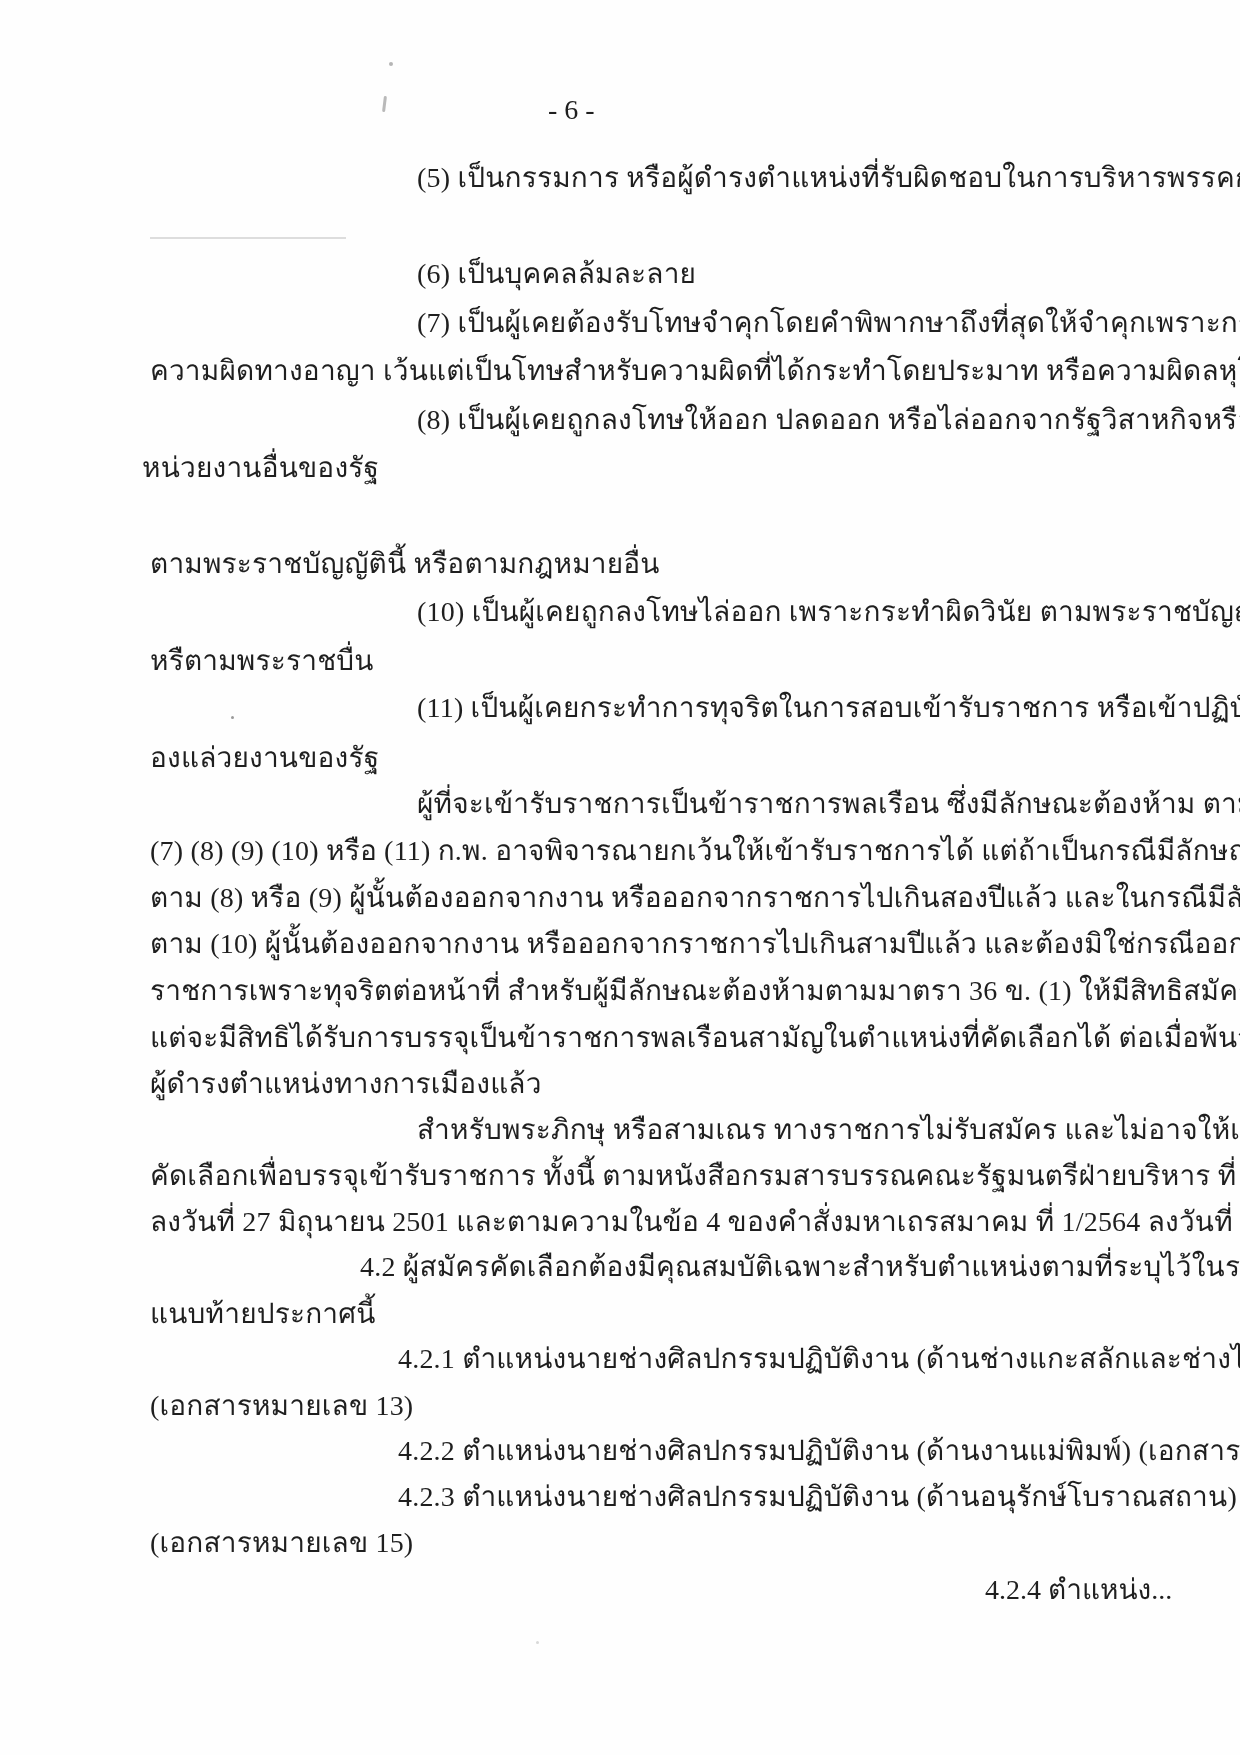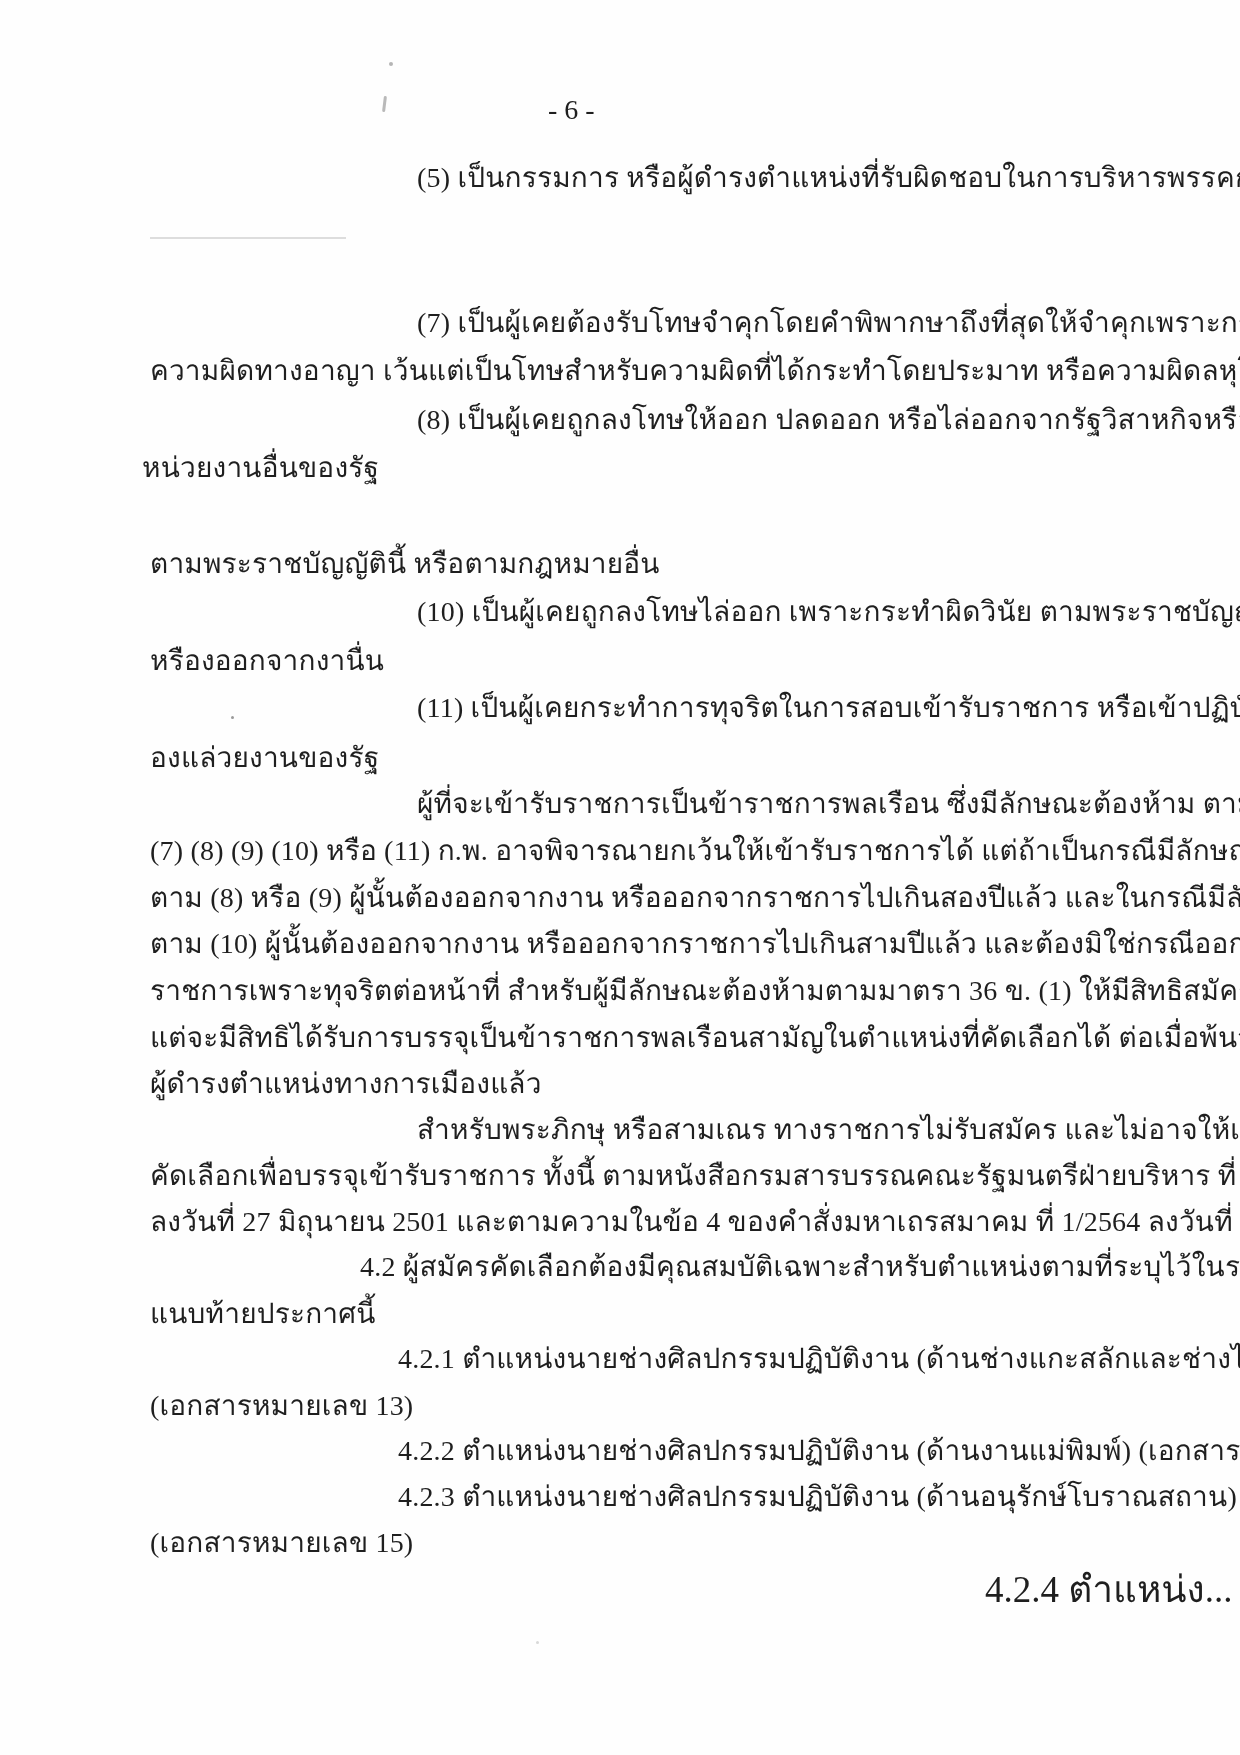"(6) เป็นบุคคลล้มละลาย" div.ln { html: none -> <div>(6) เป็นบุคคลล้มละลาย</div> }
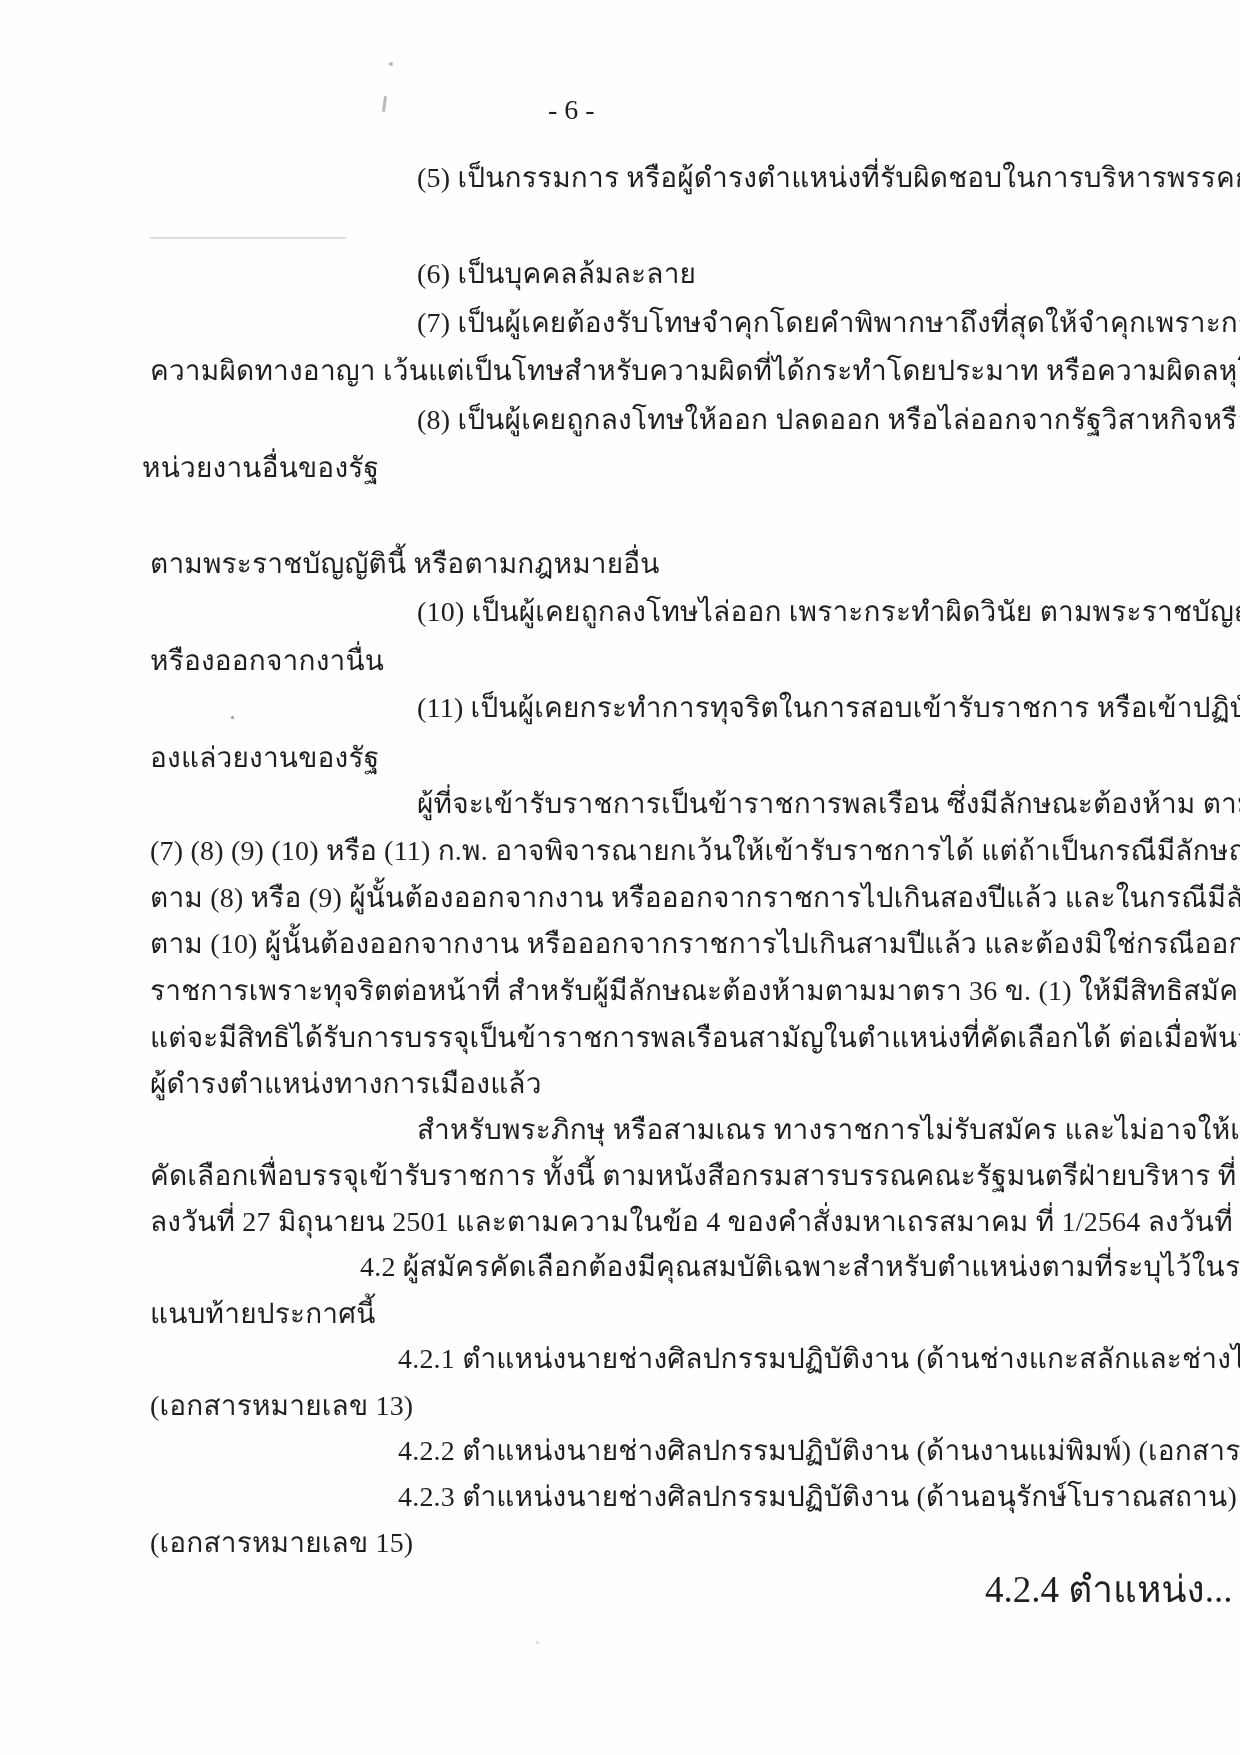"หรืองออกจากงานื่น" div.ln { text: หรืองออกจากงานื่น -> หรืตามพระราชบื่น }
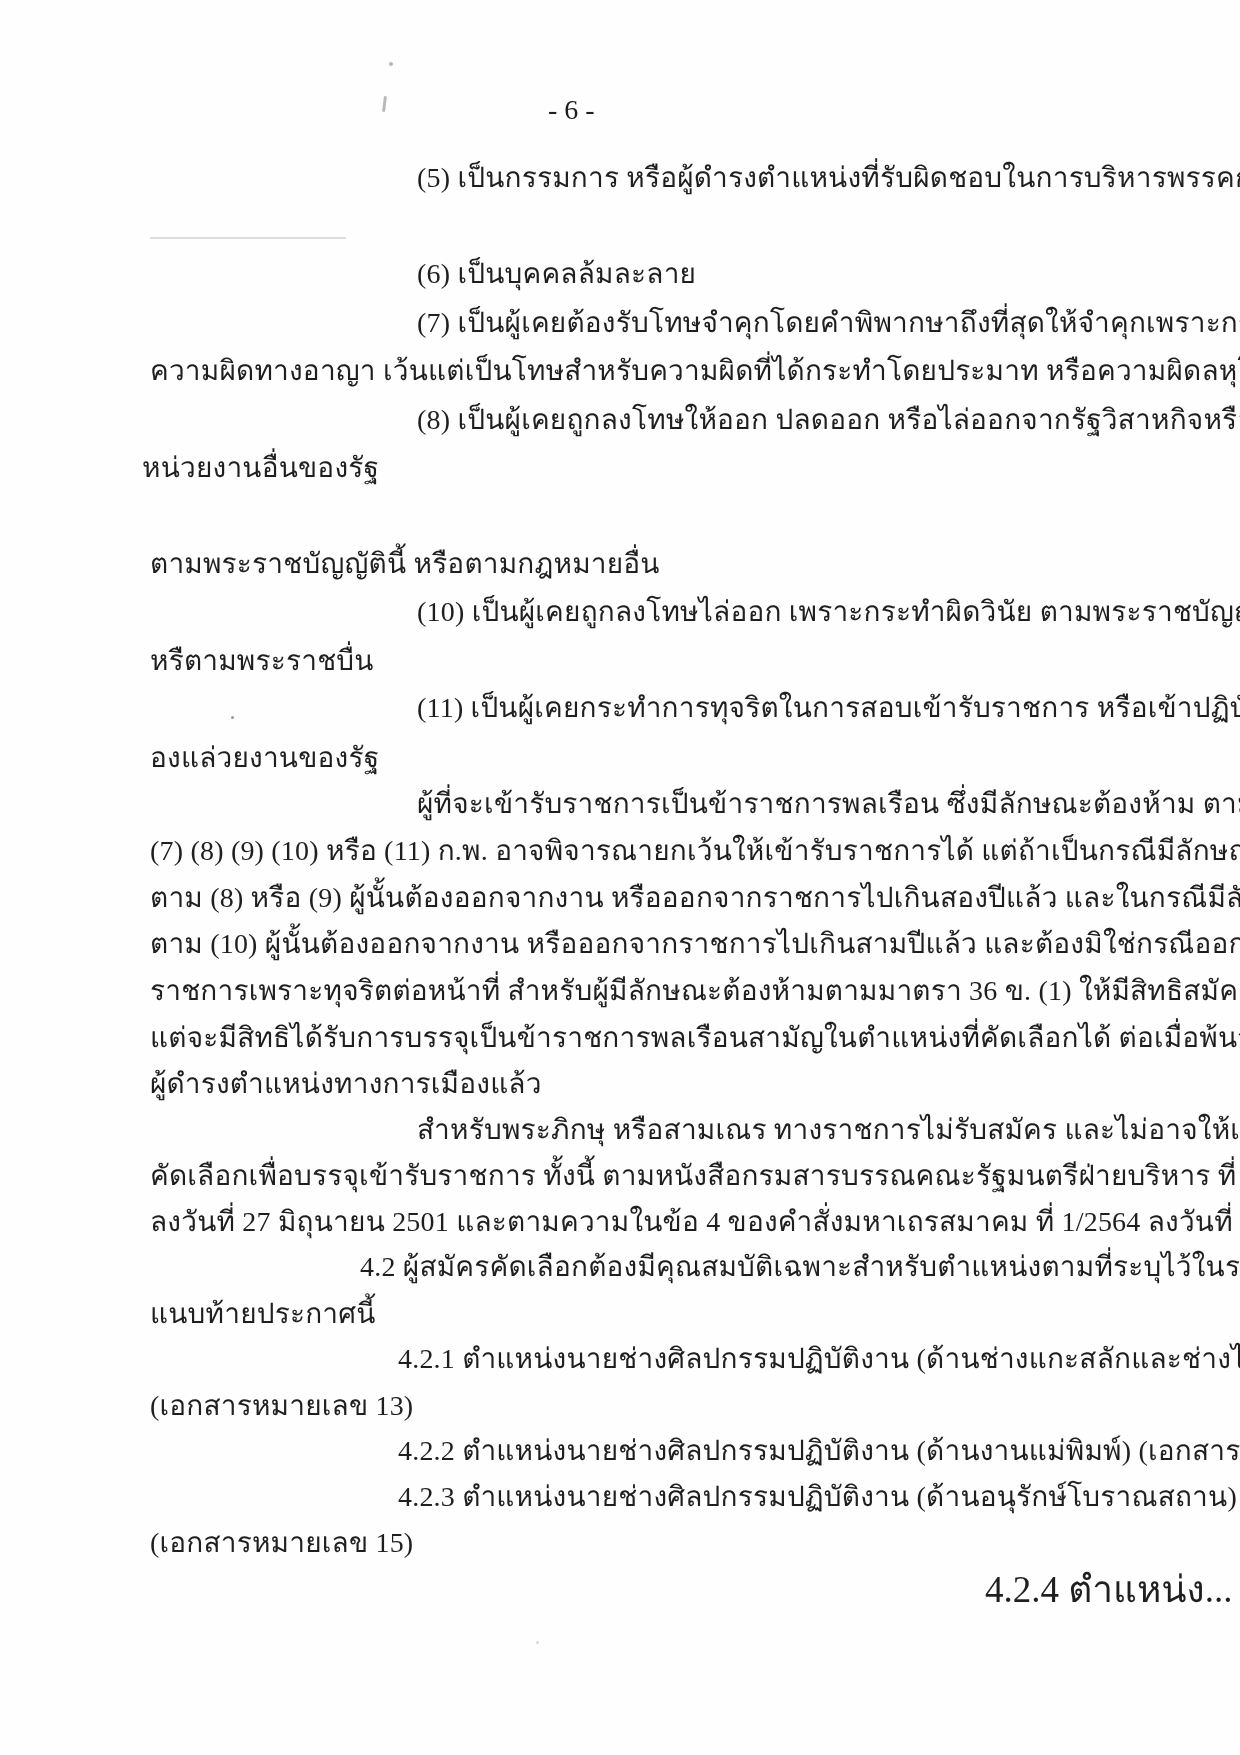"4.2.4 ตำแหน่ง..." .footer-note { font-size: 37px -> 28px }
